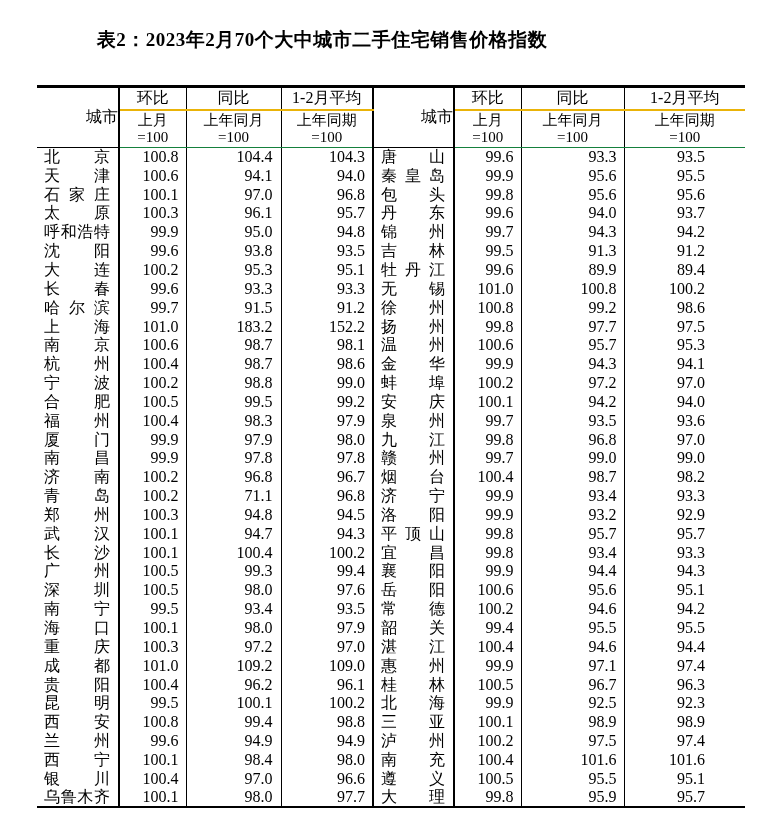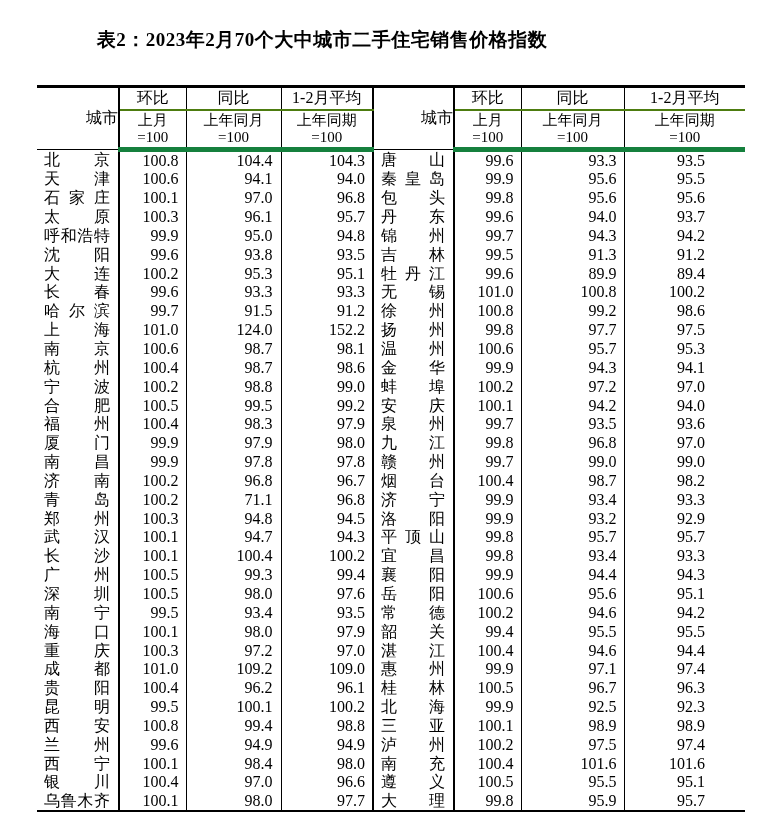"环比" tr.h1 th.grp { border-bottom: 2px solid #4d7c0f -> 2px solid #eab308 }
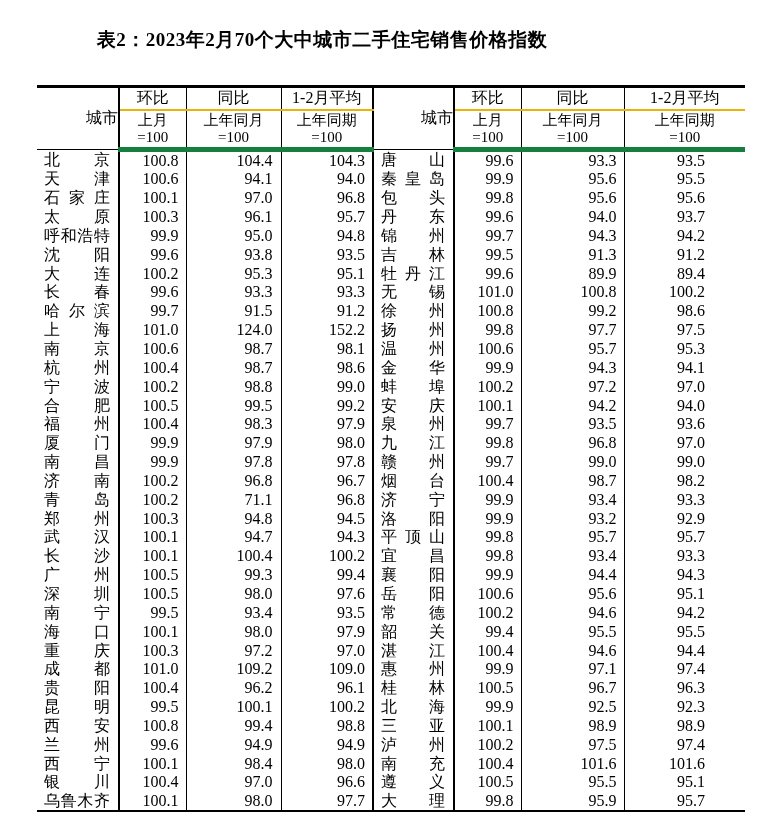"上月" tr.h2 th { border-bottom: 5px solid #15803d -> 1px solid #15803d }
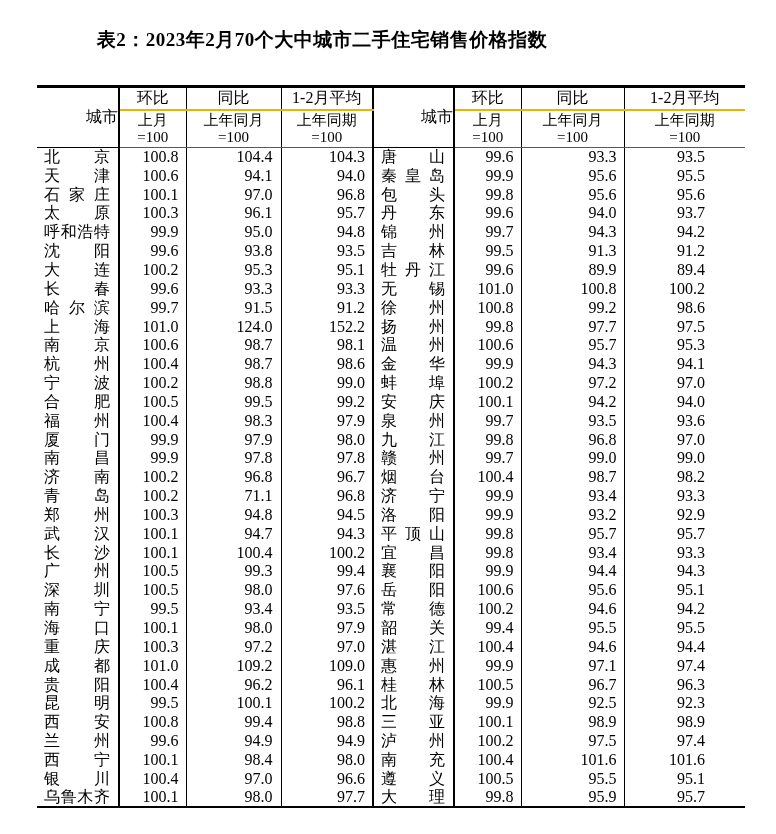"124.0" td.num { text: 124.0 -> 183.2 }
